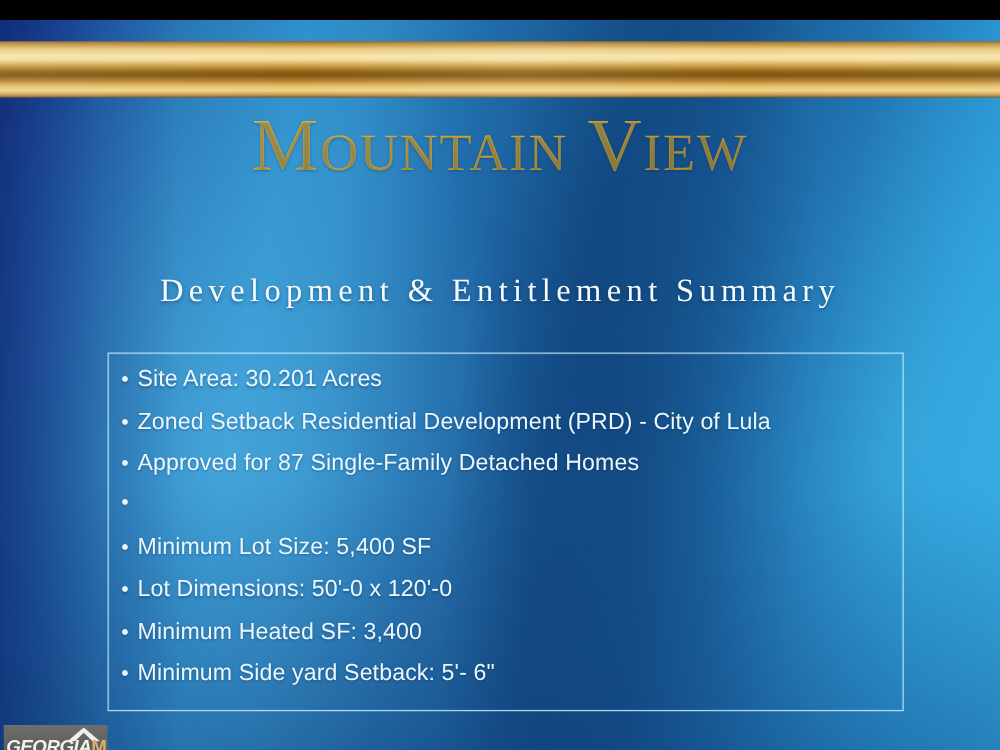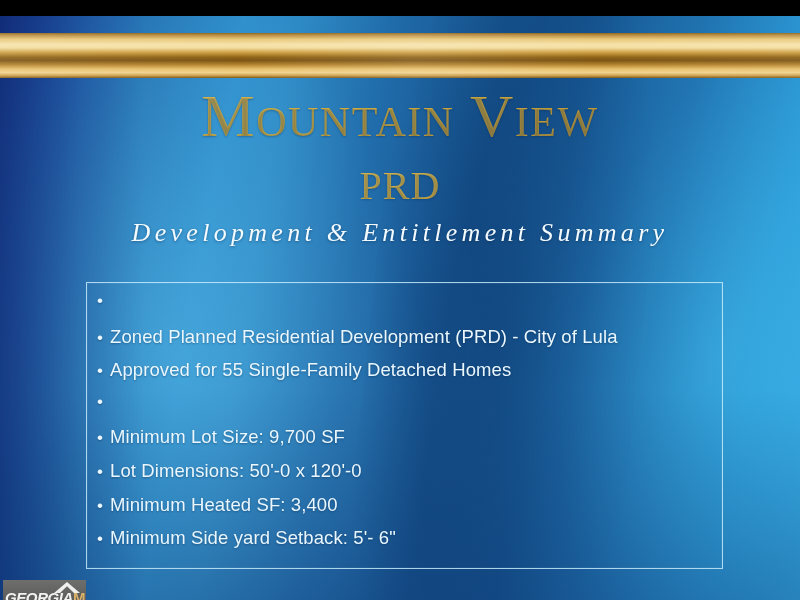"PRD" div.subtitle { html: <div>PRD</div> -> none }
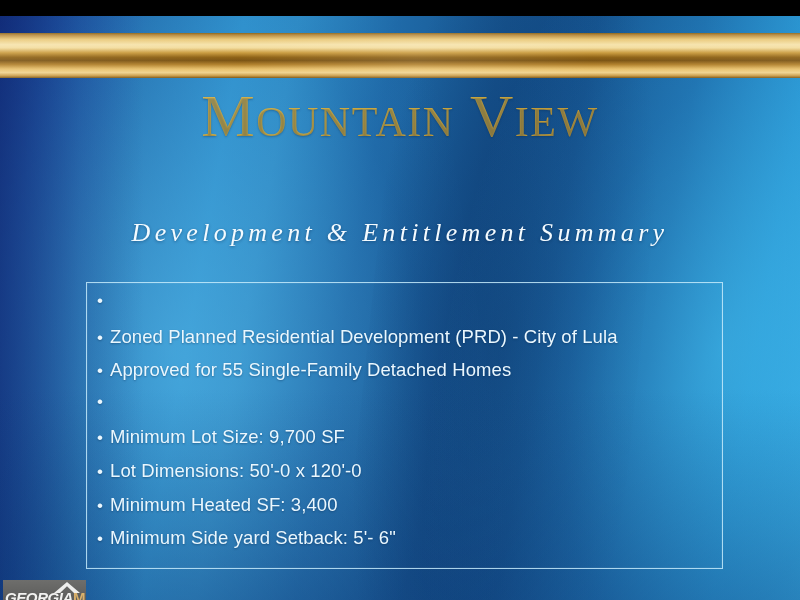"Development & Entitlement Summary" .tagline { font-style: italic -> none }
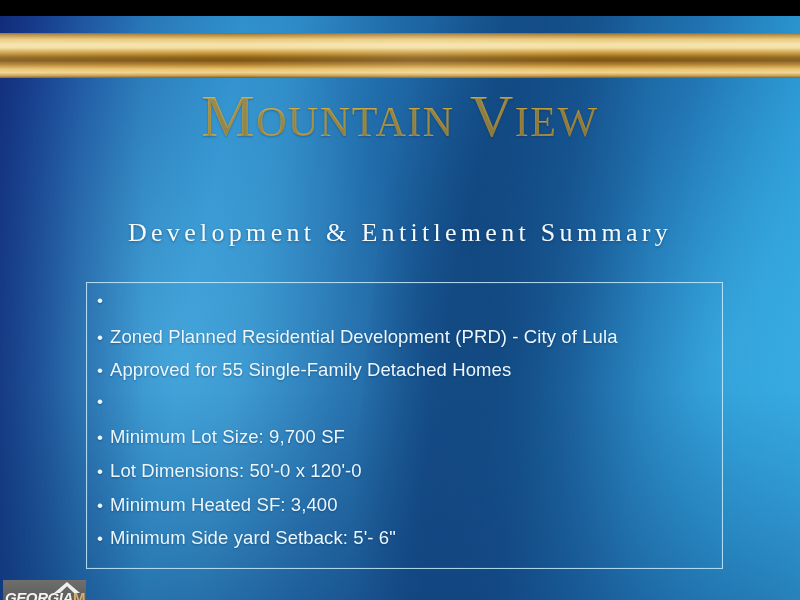"Site Area: 30.201 Acres" span { html: none -> <span>Site Area: 30.201 Acres</span> }
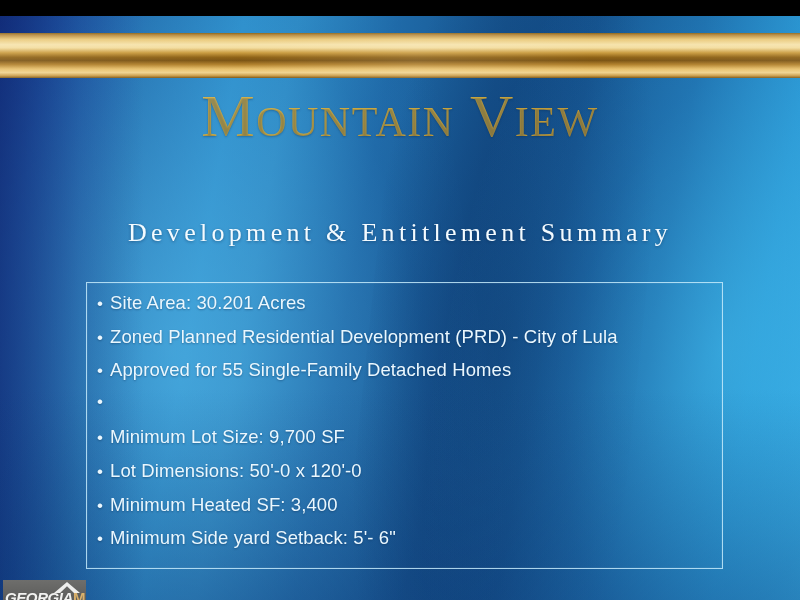"Zoned Planned Residential Development" span { text: Planned -> Setback }
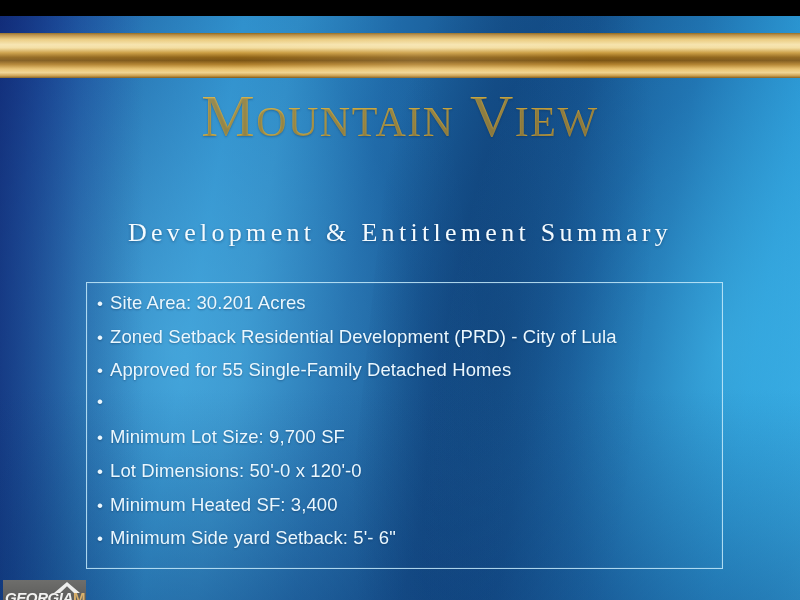"Approved for 55 Single-Family Detached" span { text: 55 -> 87 }
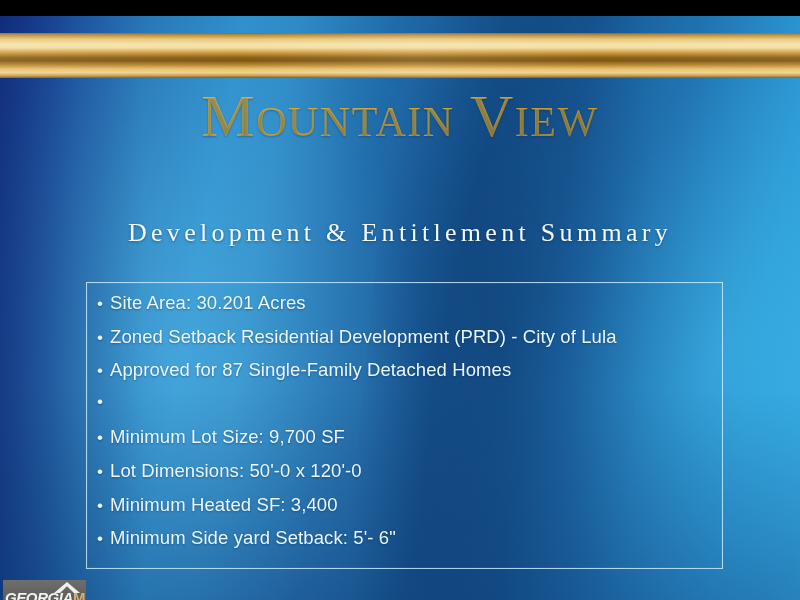"Minimum Lot Size: 9,700 SF" span { text: 9,700 -> 5,400 }
